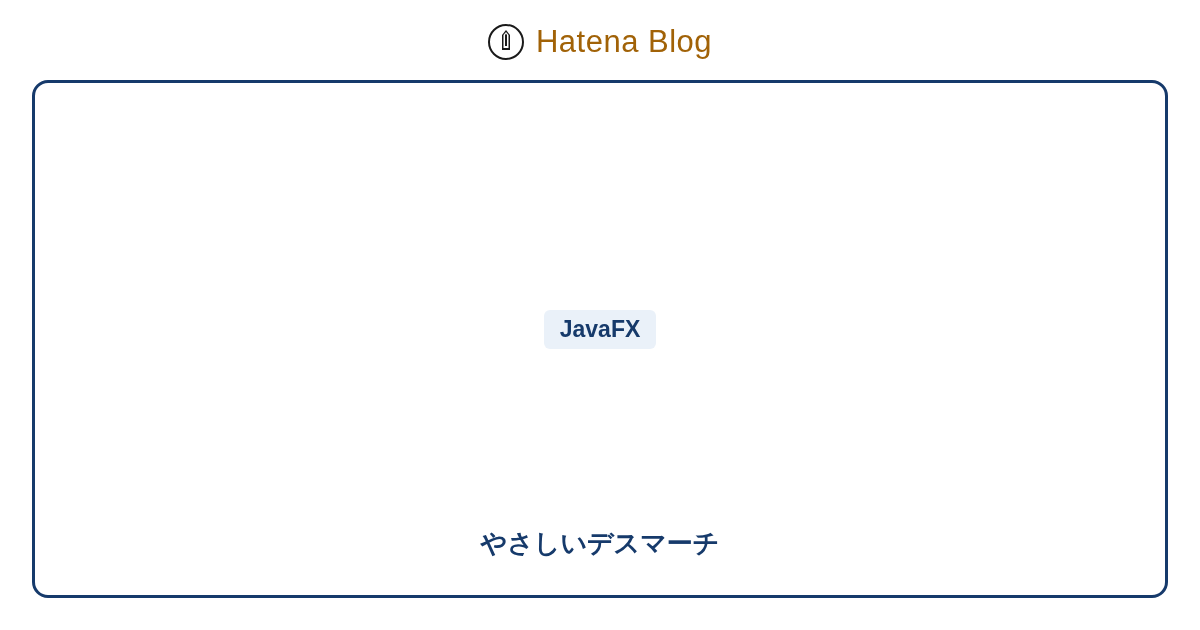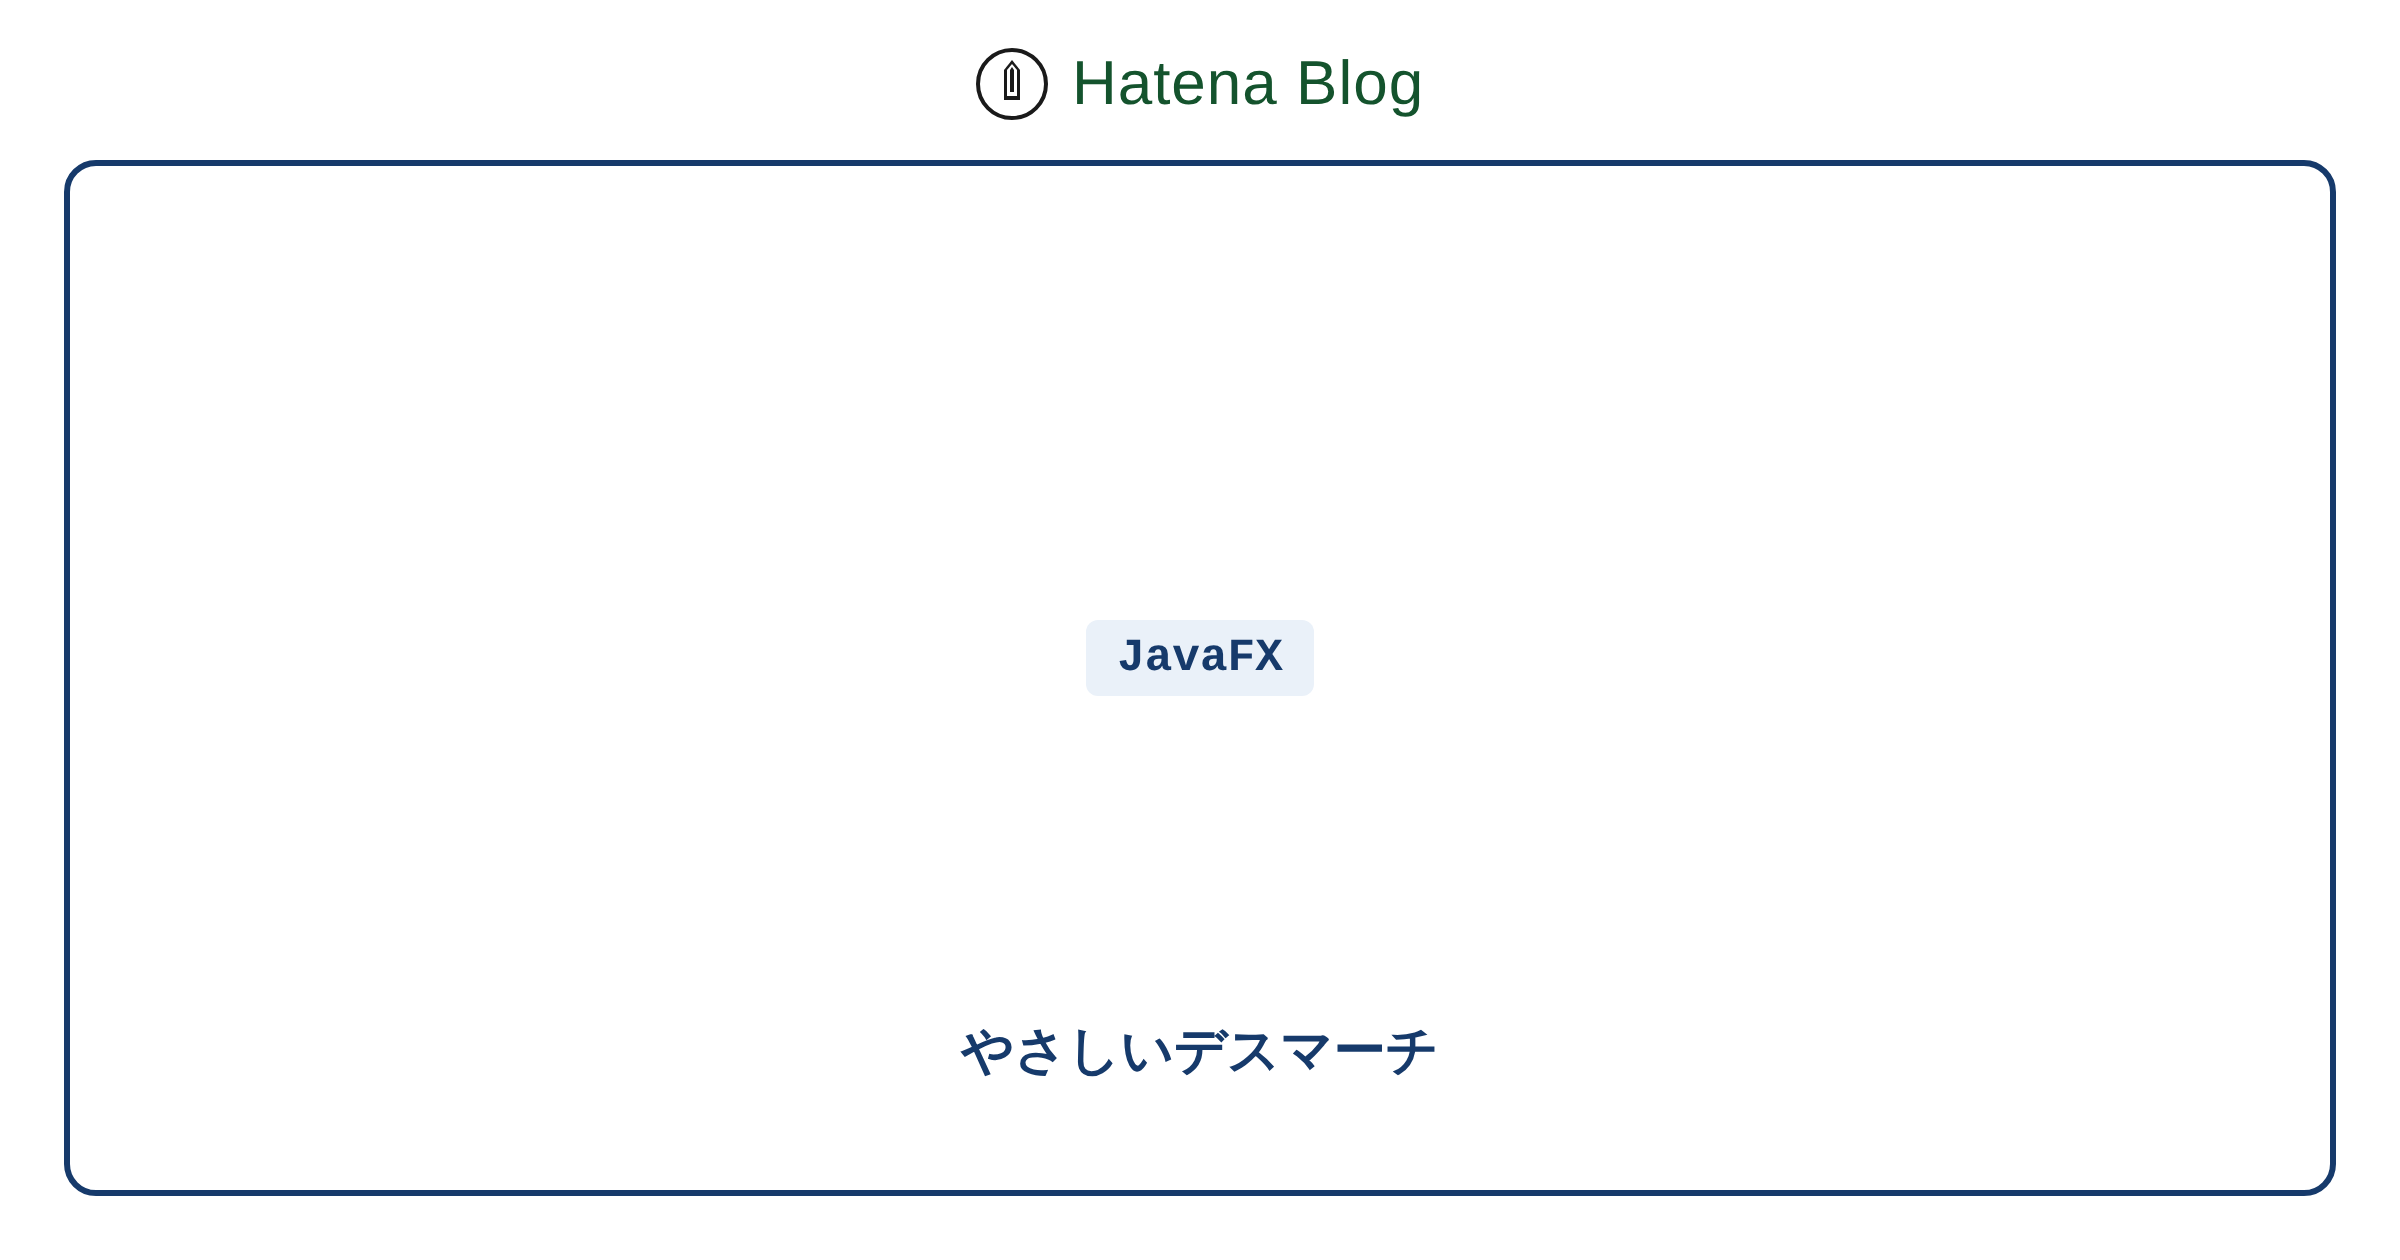"Hatena Blog" .logo-text { color: #14532d -> #a16207 }
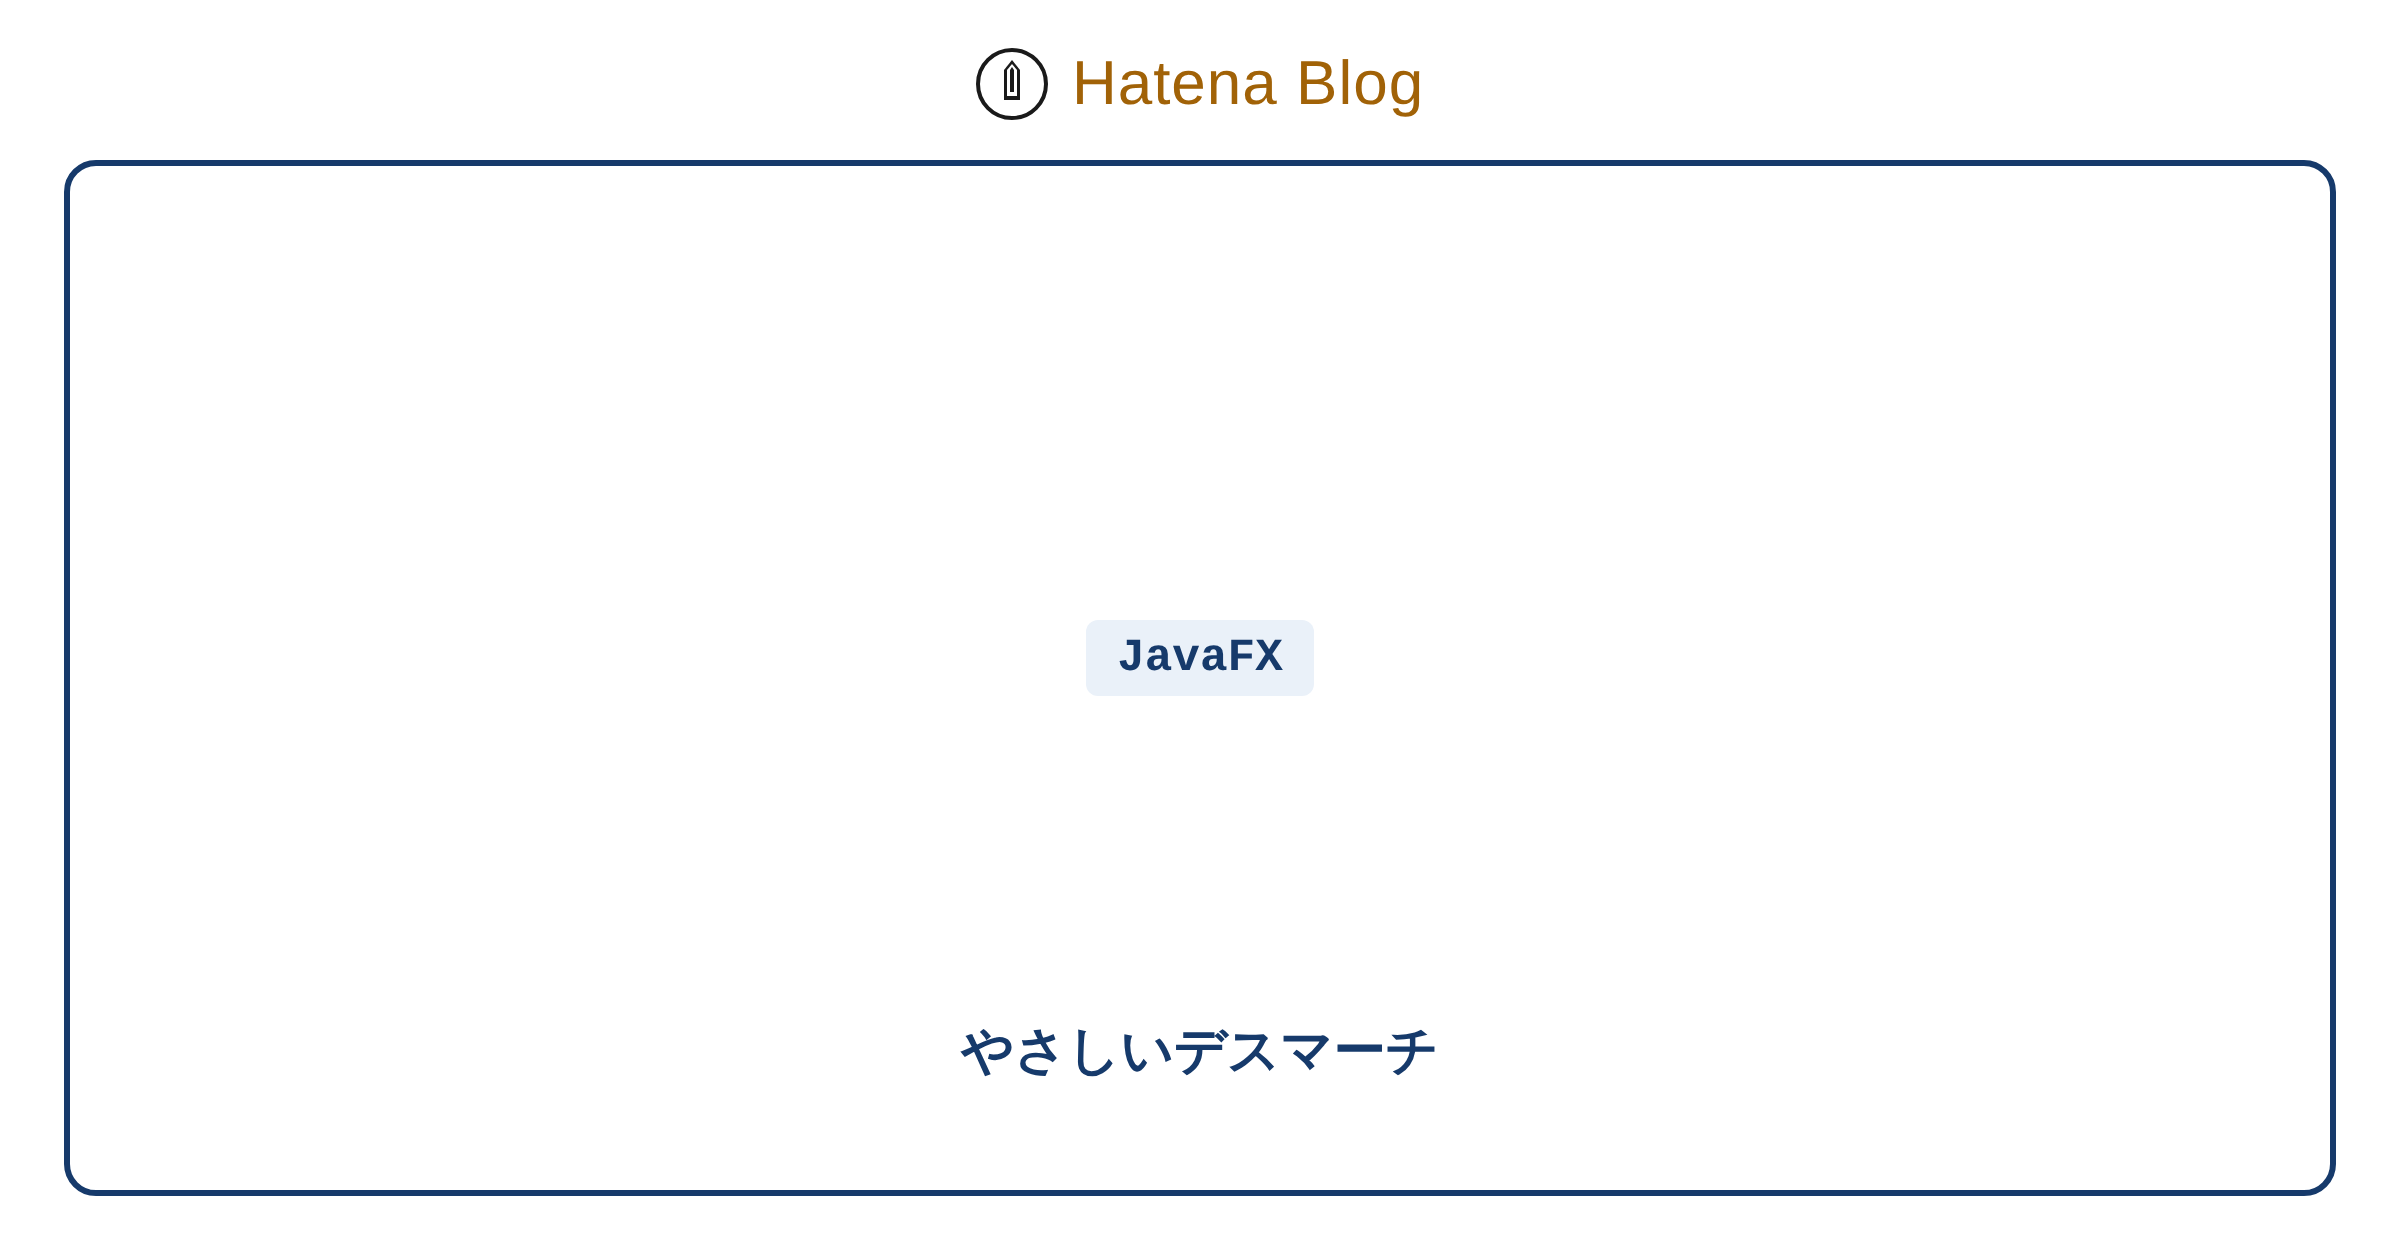"JavaFX" .card { font-family: Liberation Mono, monospace -> none }
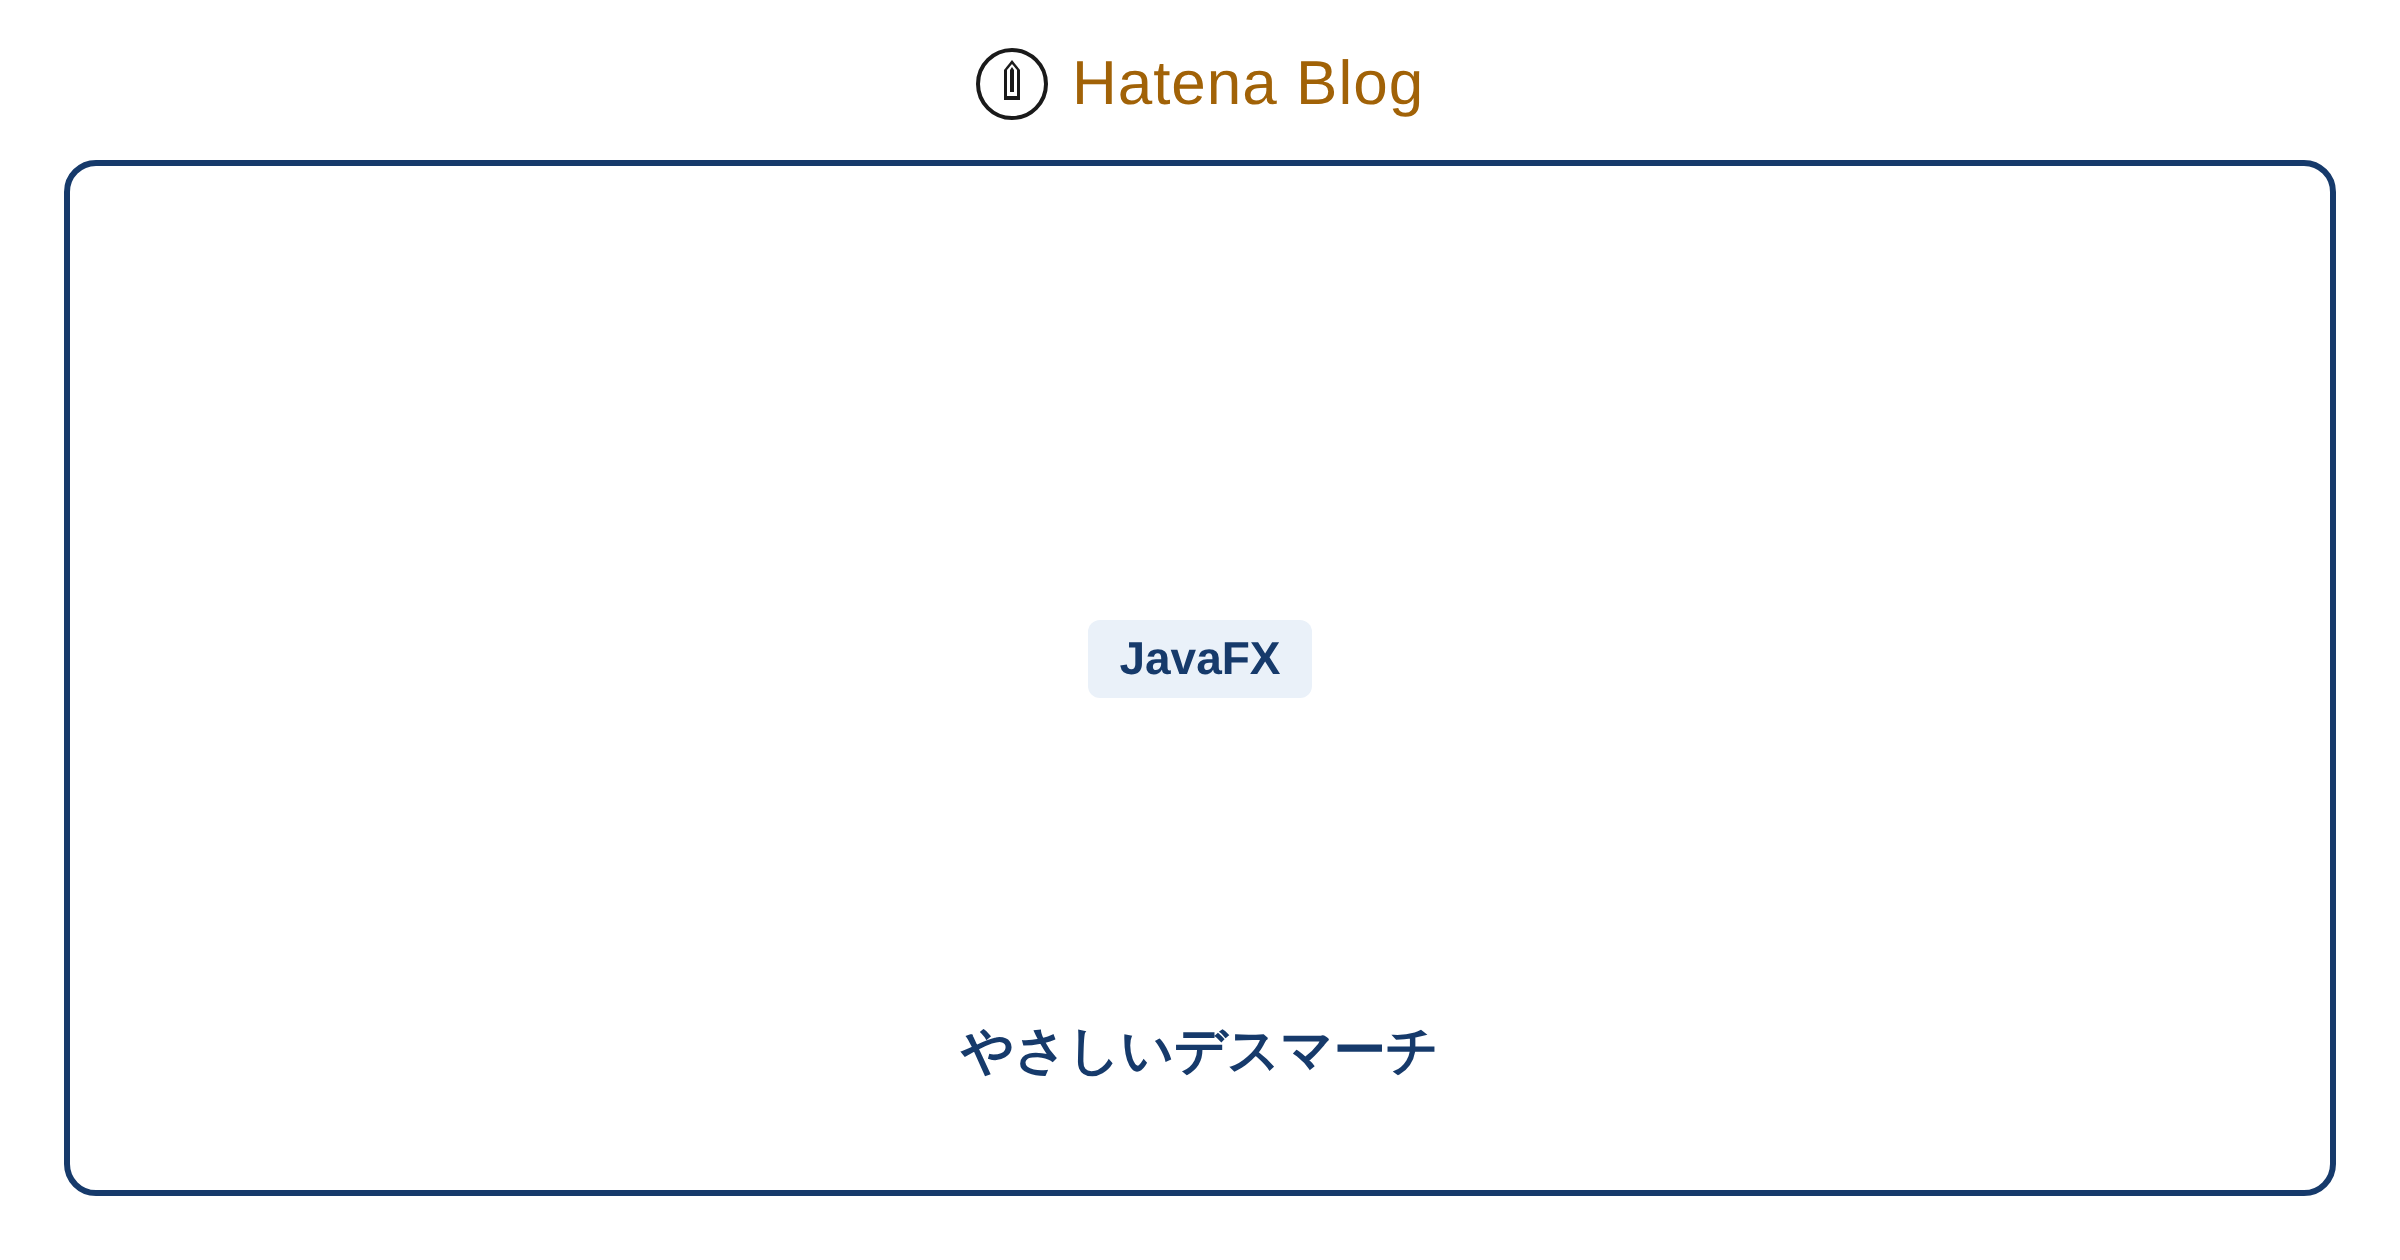"やさしいデスマーチ" .subtitle { bottom: 52px -> 34px }
